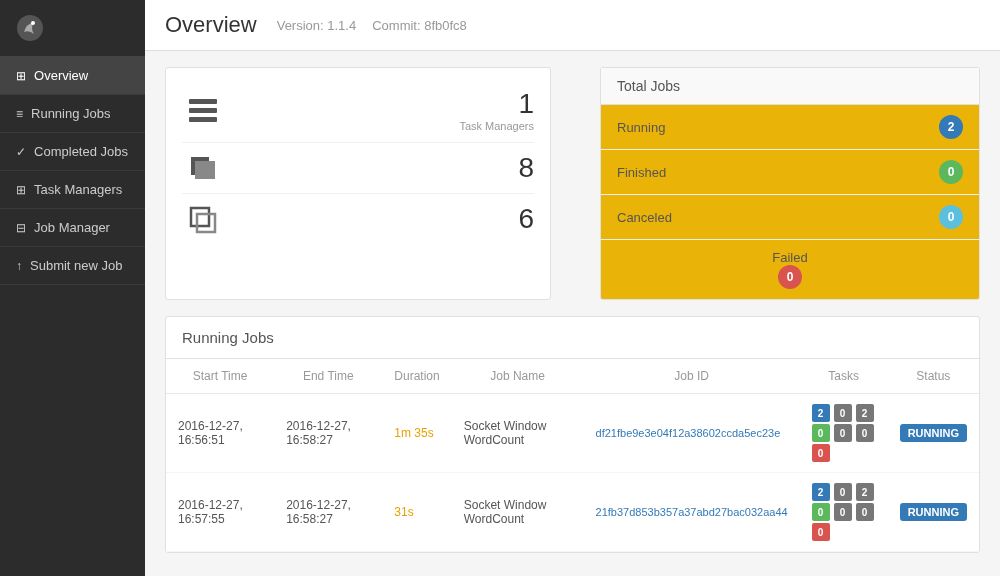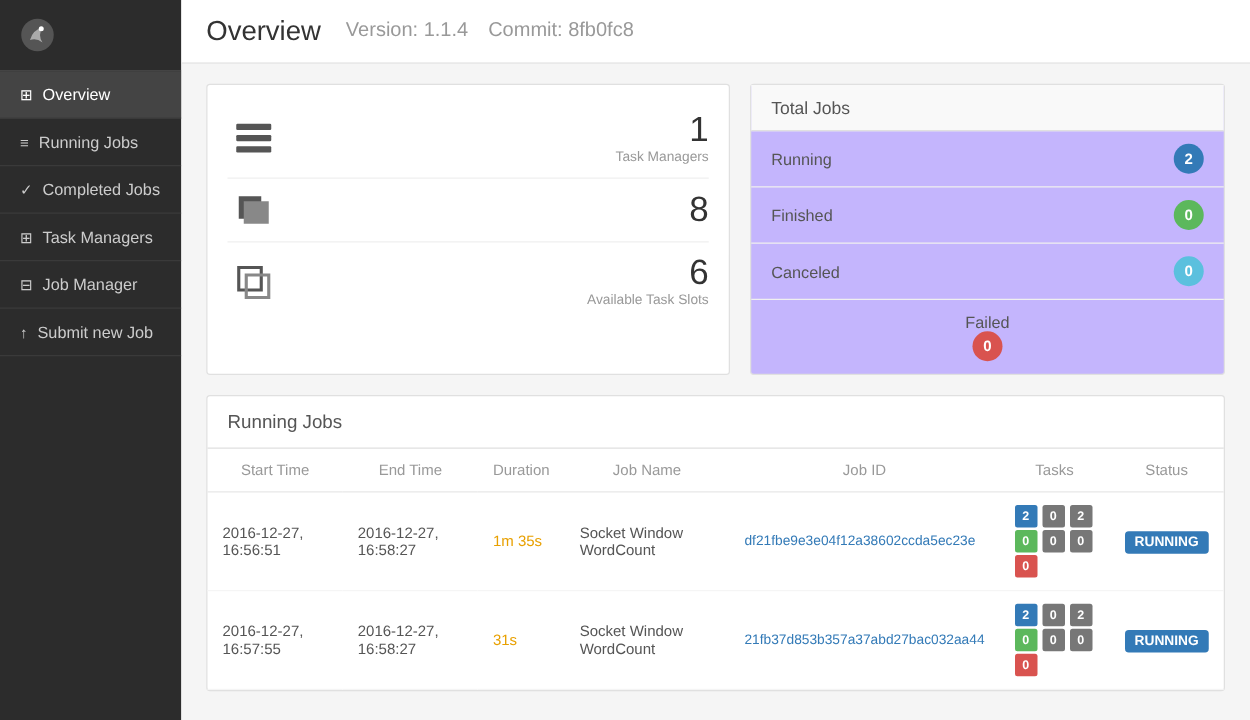"Version: 1.1.4" #header .meta { font-size: 16px -> 13px }
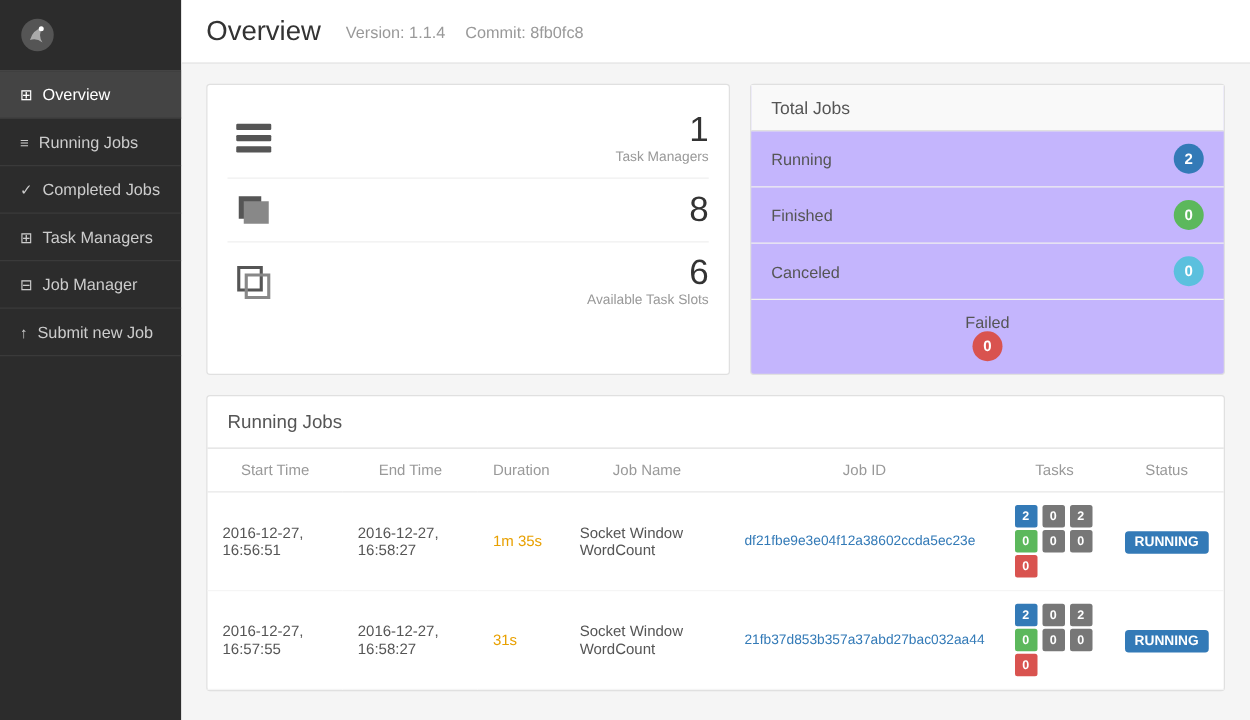"Total Jobs" .totals-card { background: #c4b5fd -> #eab308; margin-left: none -> 33px }
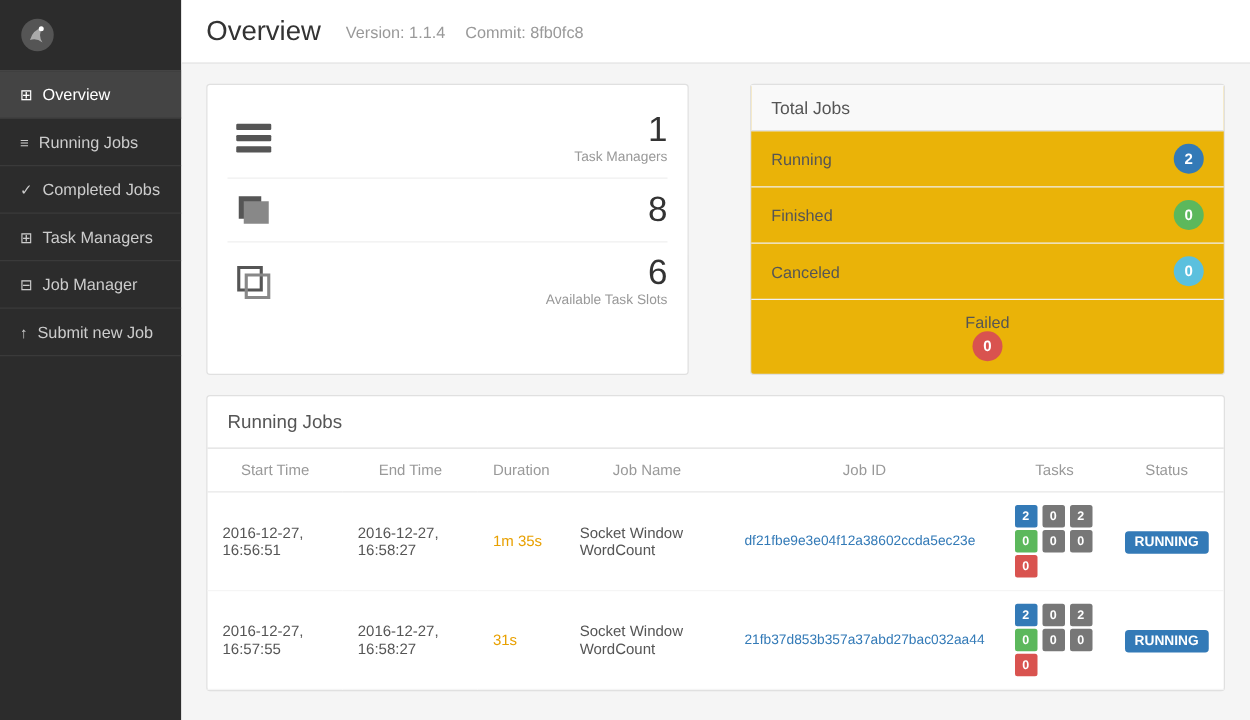"Available Task Slots" div.label { html: <div>Available Task Slots</div> -> none }
